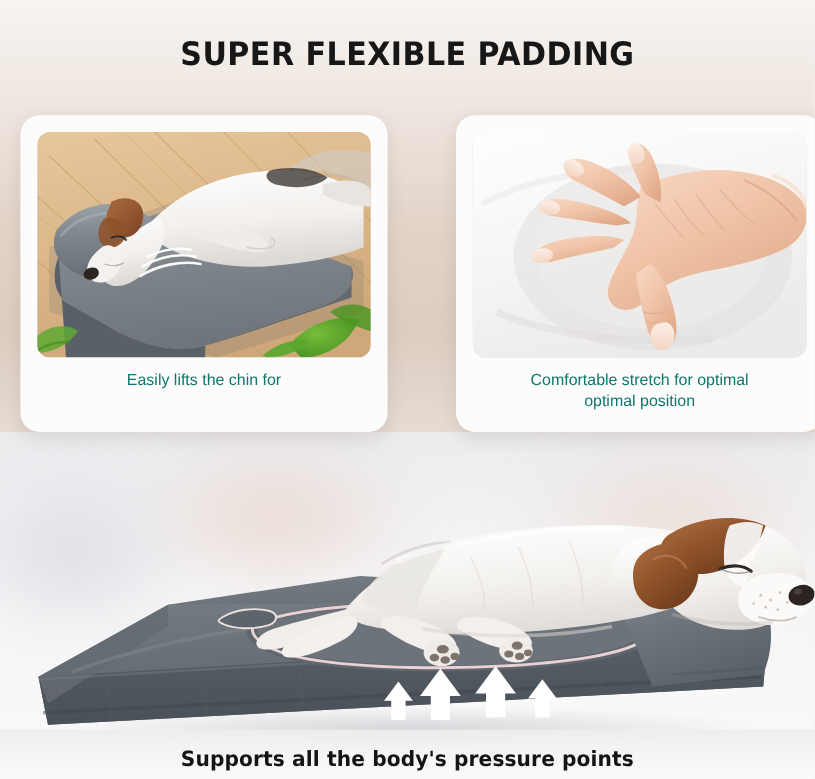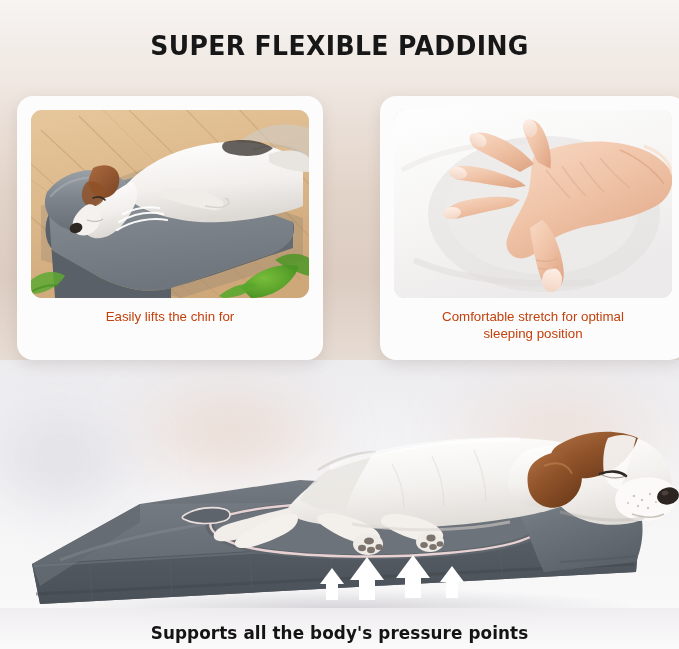"Easily lifts the chin for" .card-caption { color: #c2410c -> #0f766e }
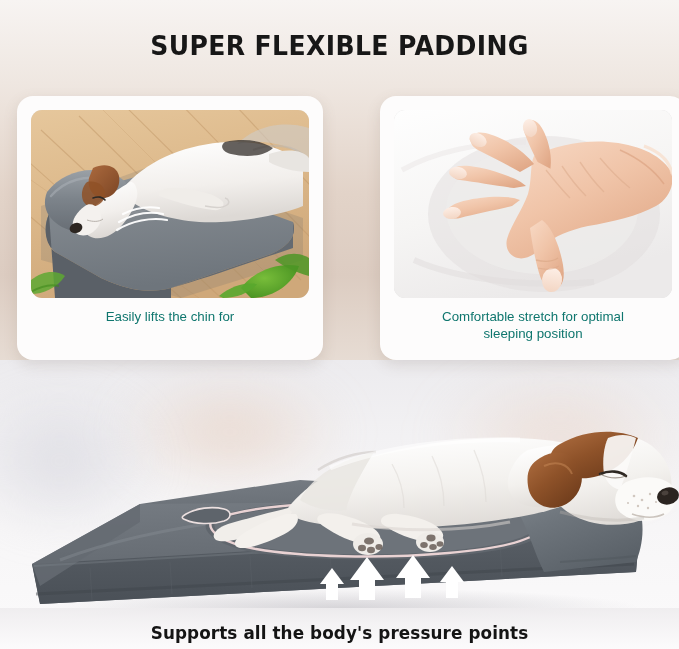"sleeping position" span { text: sleeping -> optimal }
